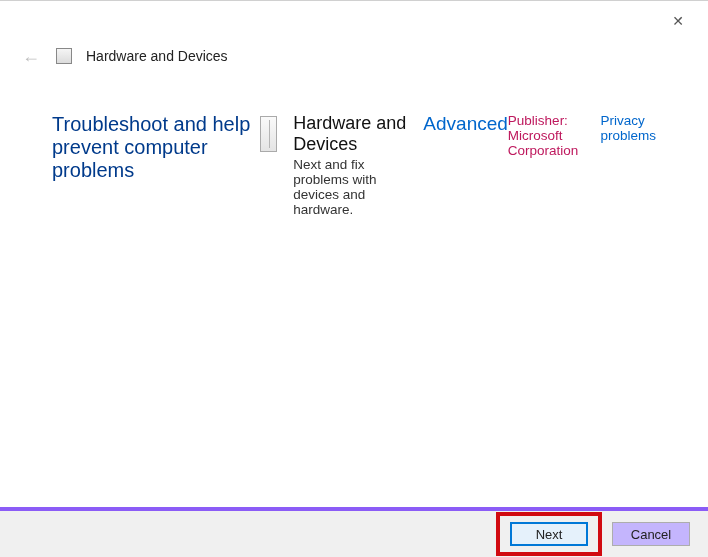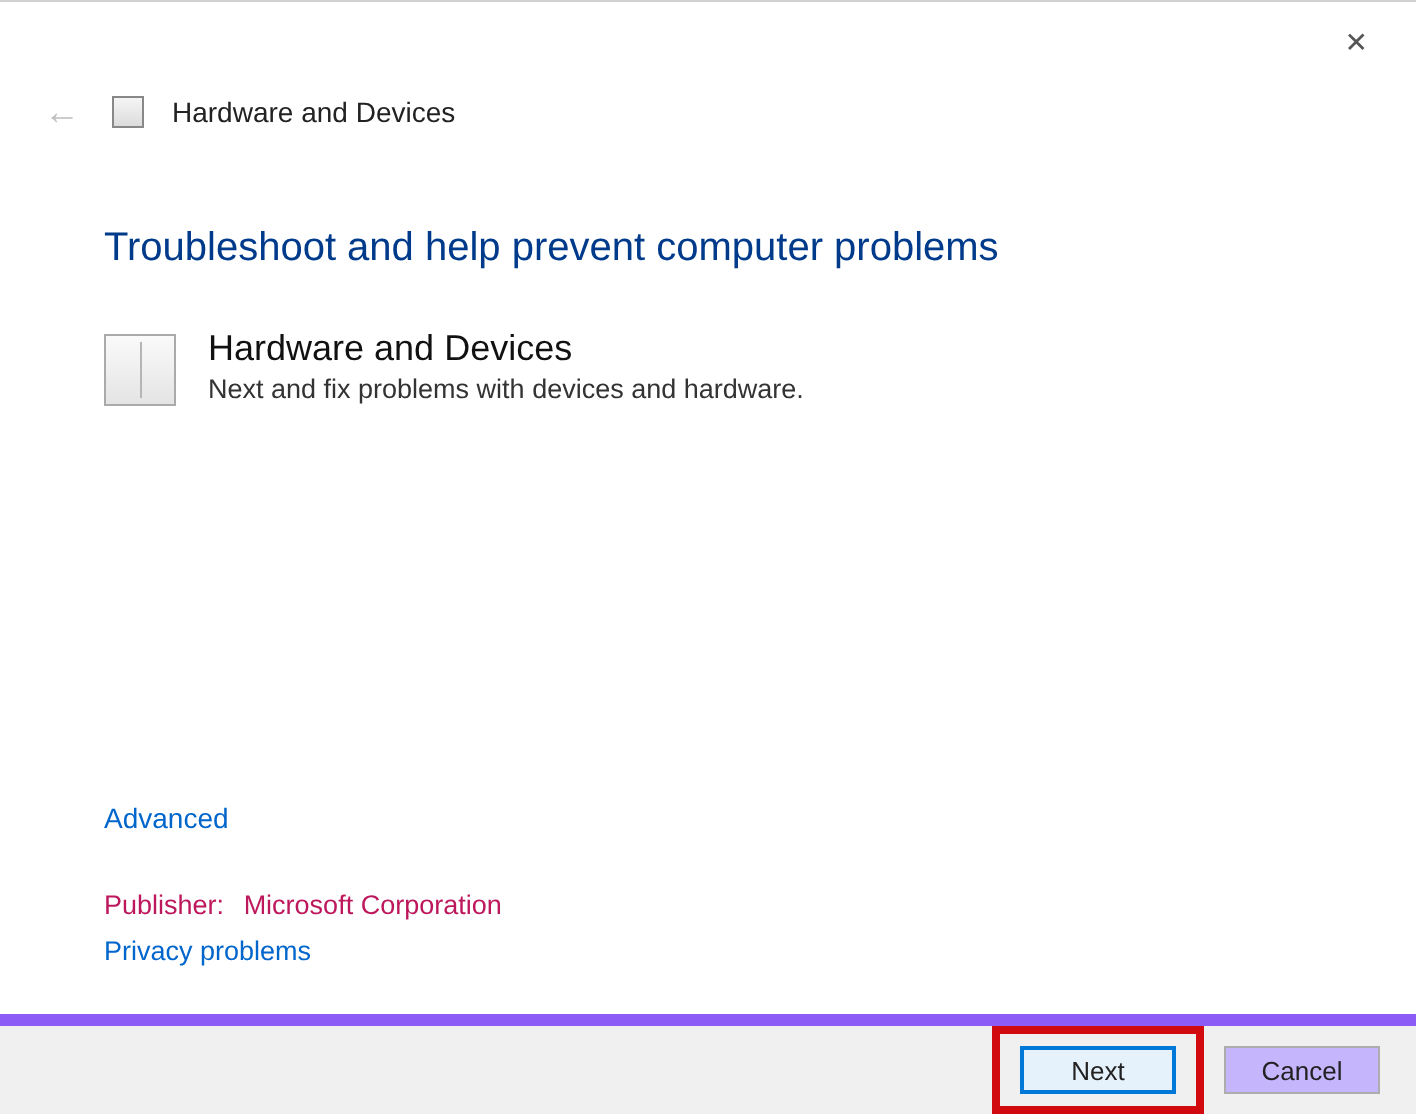"Troubleshoot and help prevent computer" .content { flex-direction: column -> row }
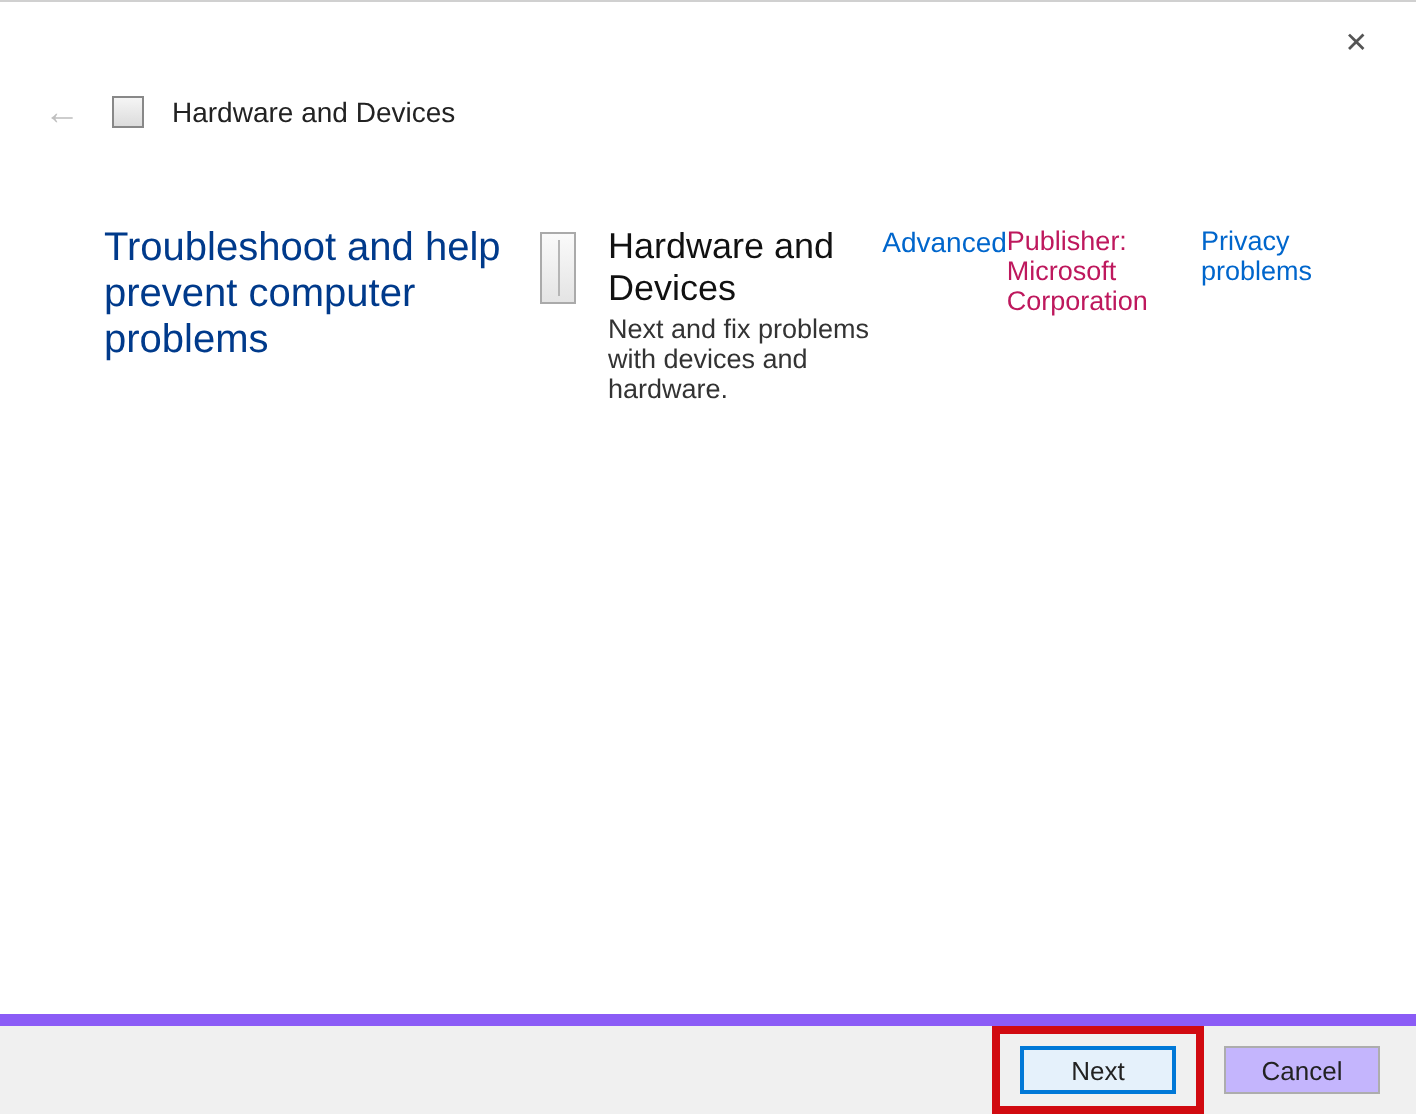"Advanced" .advanced-link { font-size: 14px -> 19px }
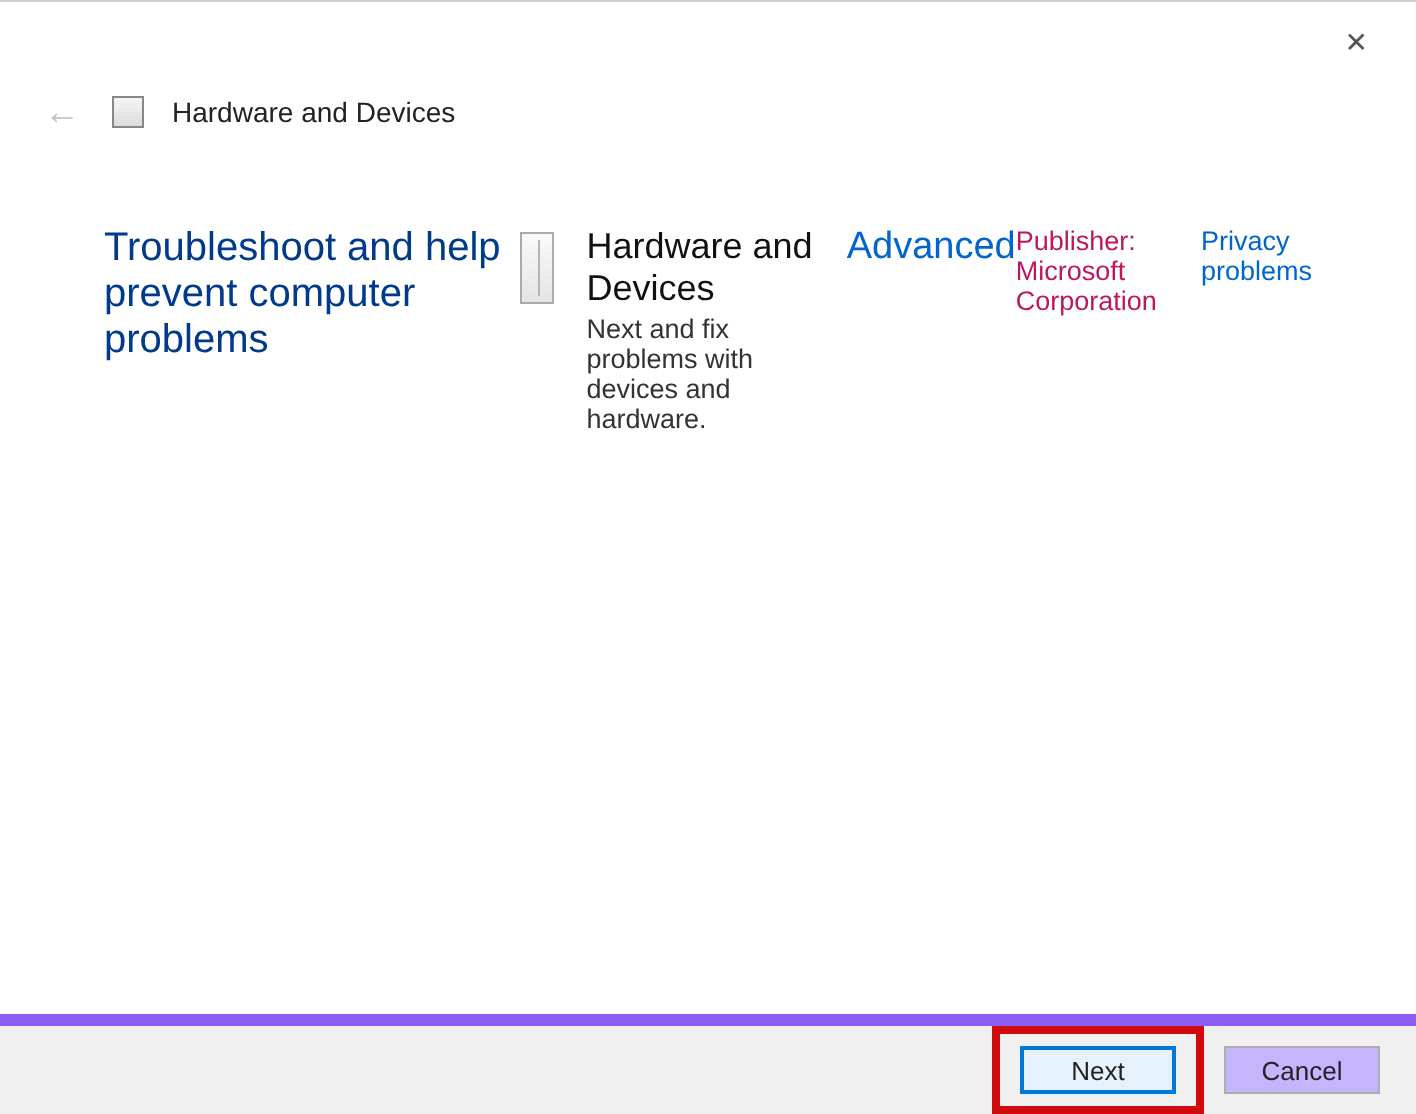"Next" .footer { border-top: 6px solid #8b5cf6 -> 4px solid #8b5cf6 }
